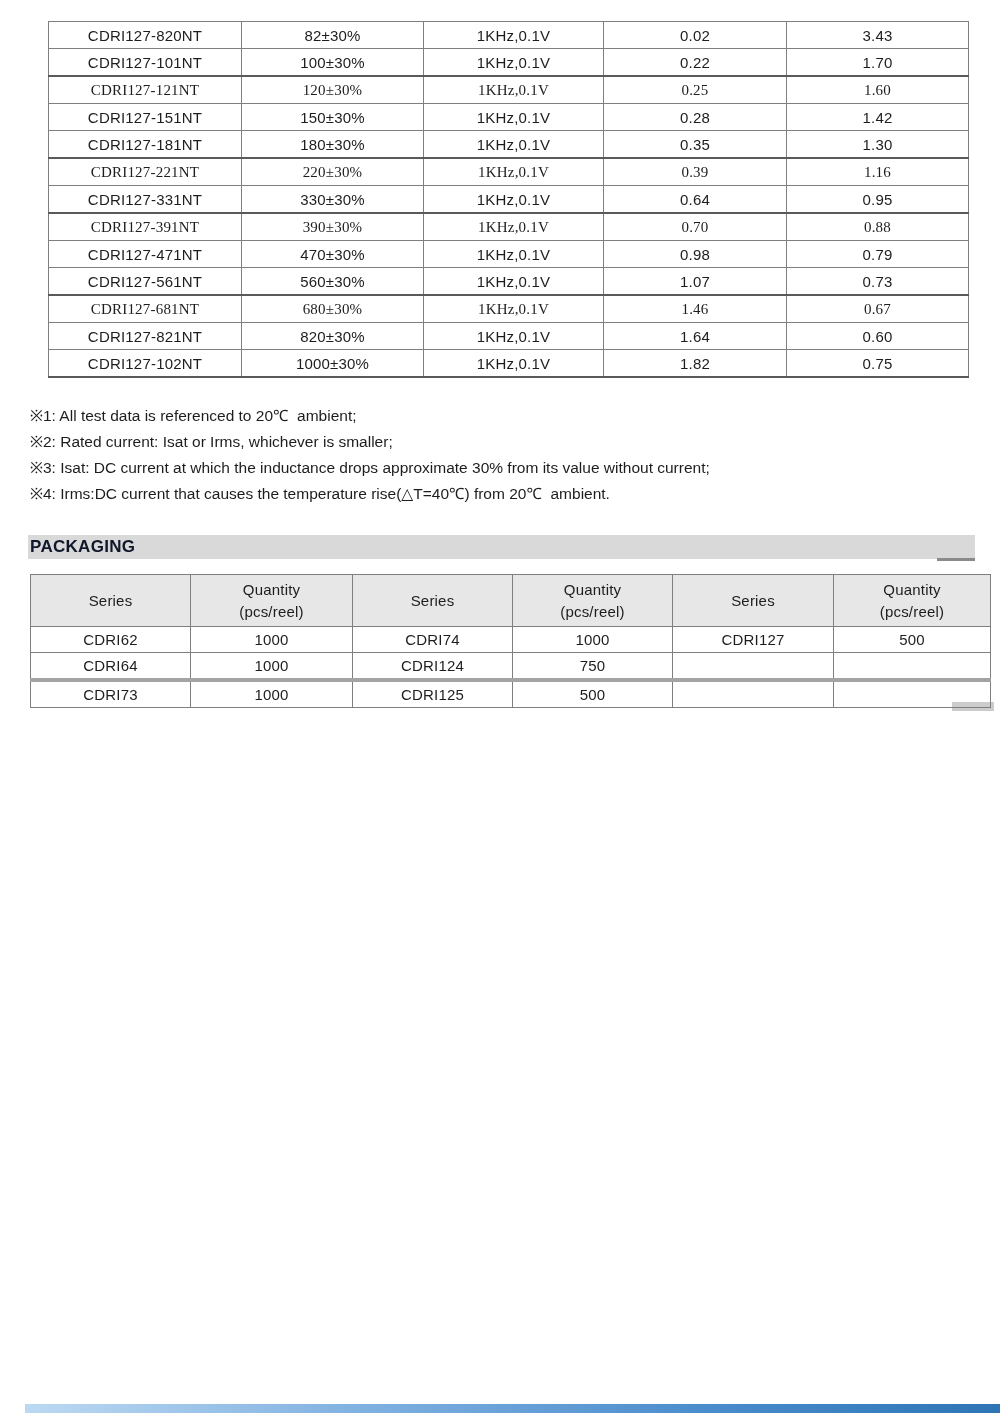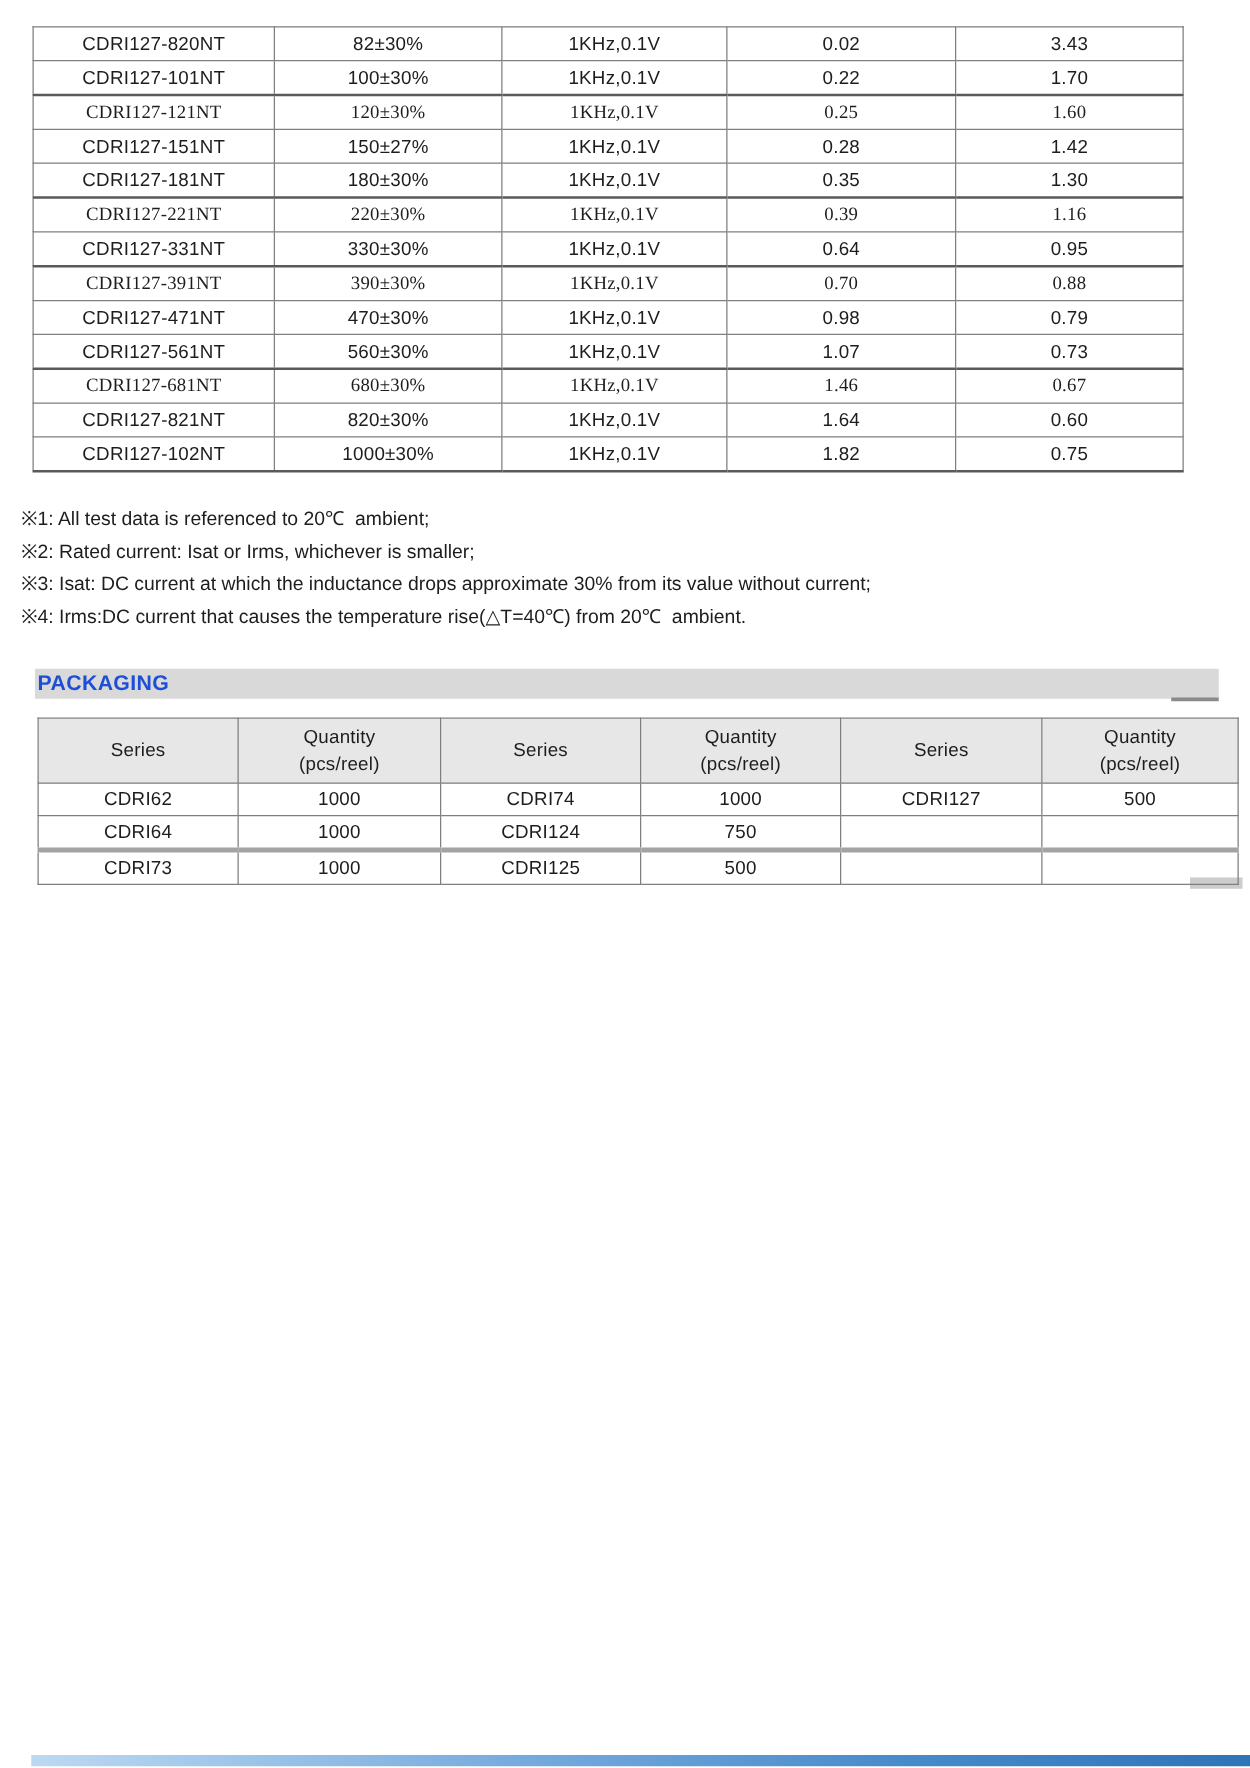"CDRI127-820NT" #spec-table { left: 26px -> 48px }
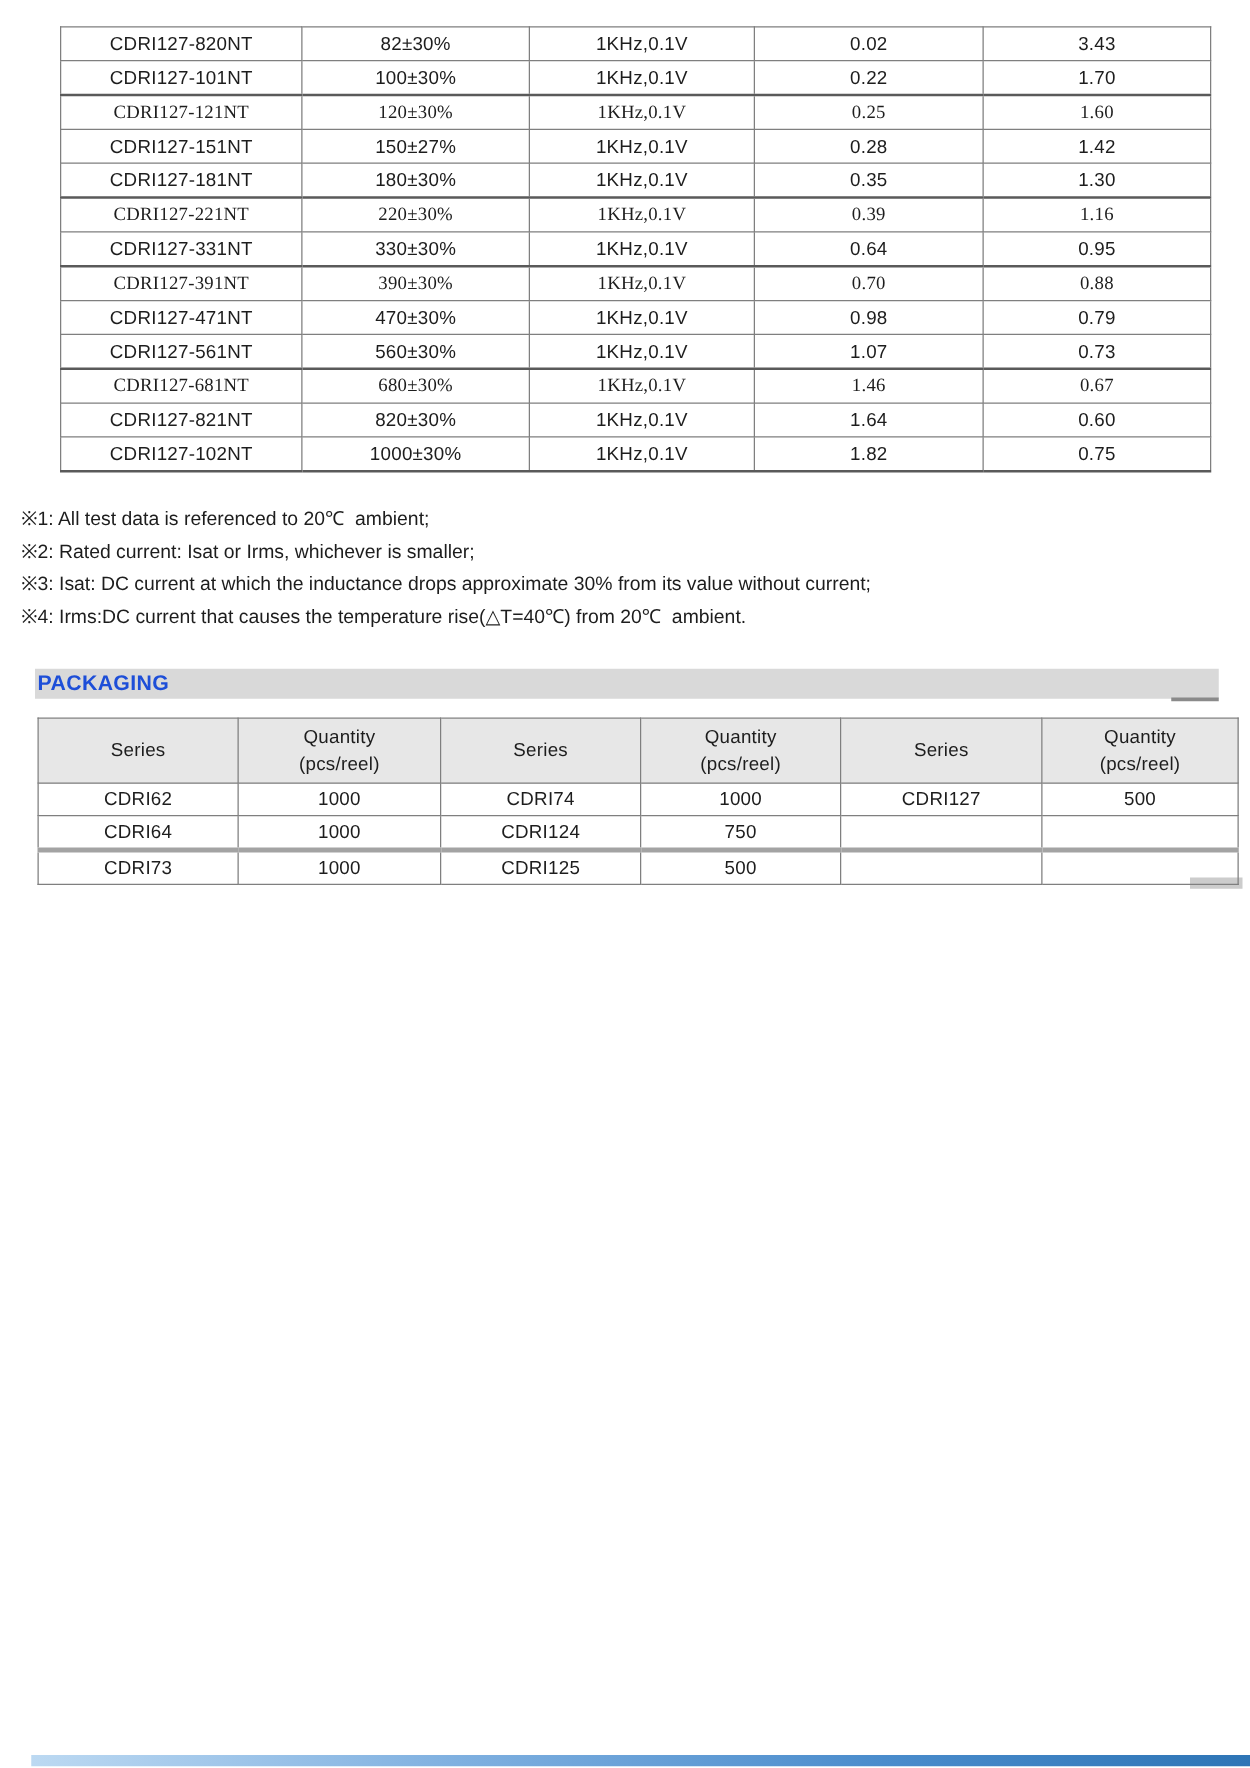"150±27%" td { text: 27% -> 30% }
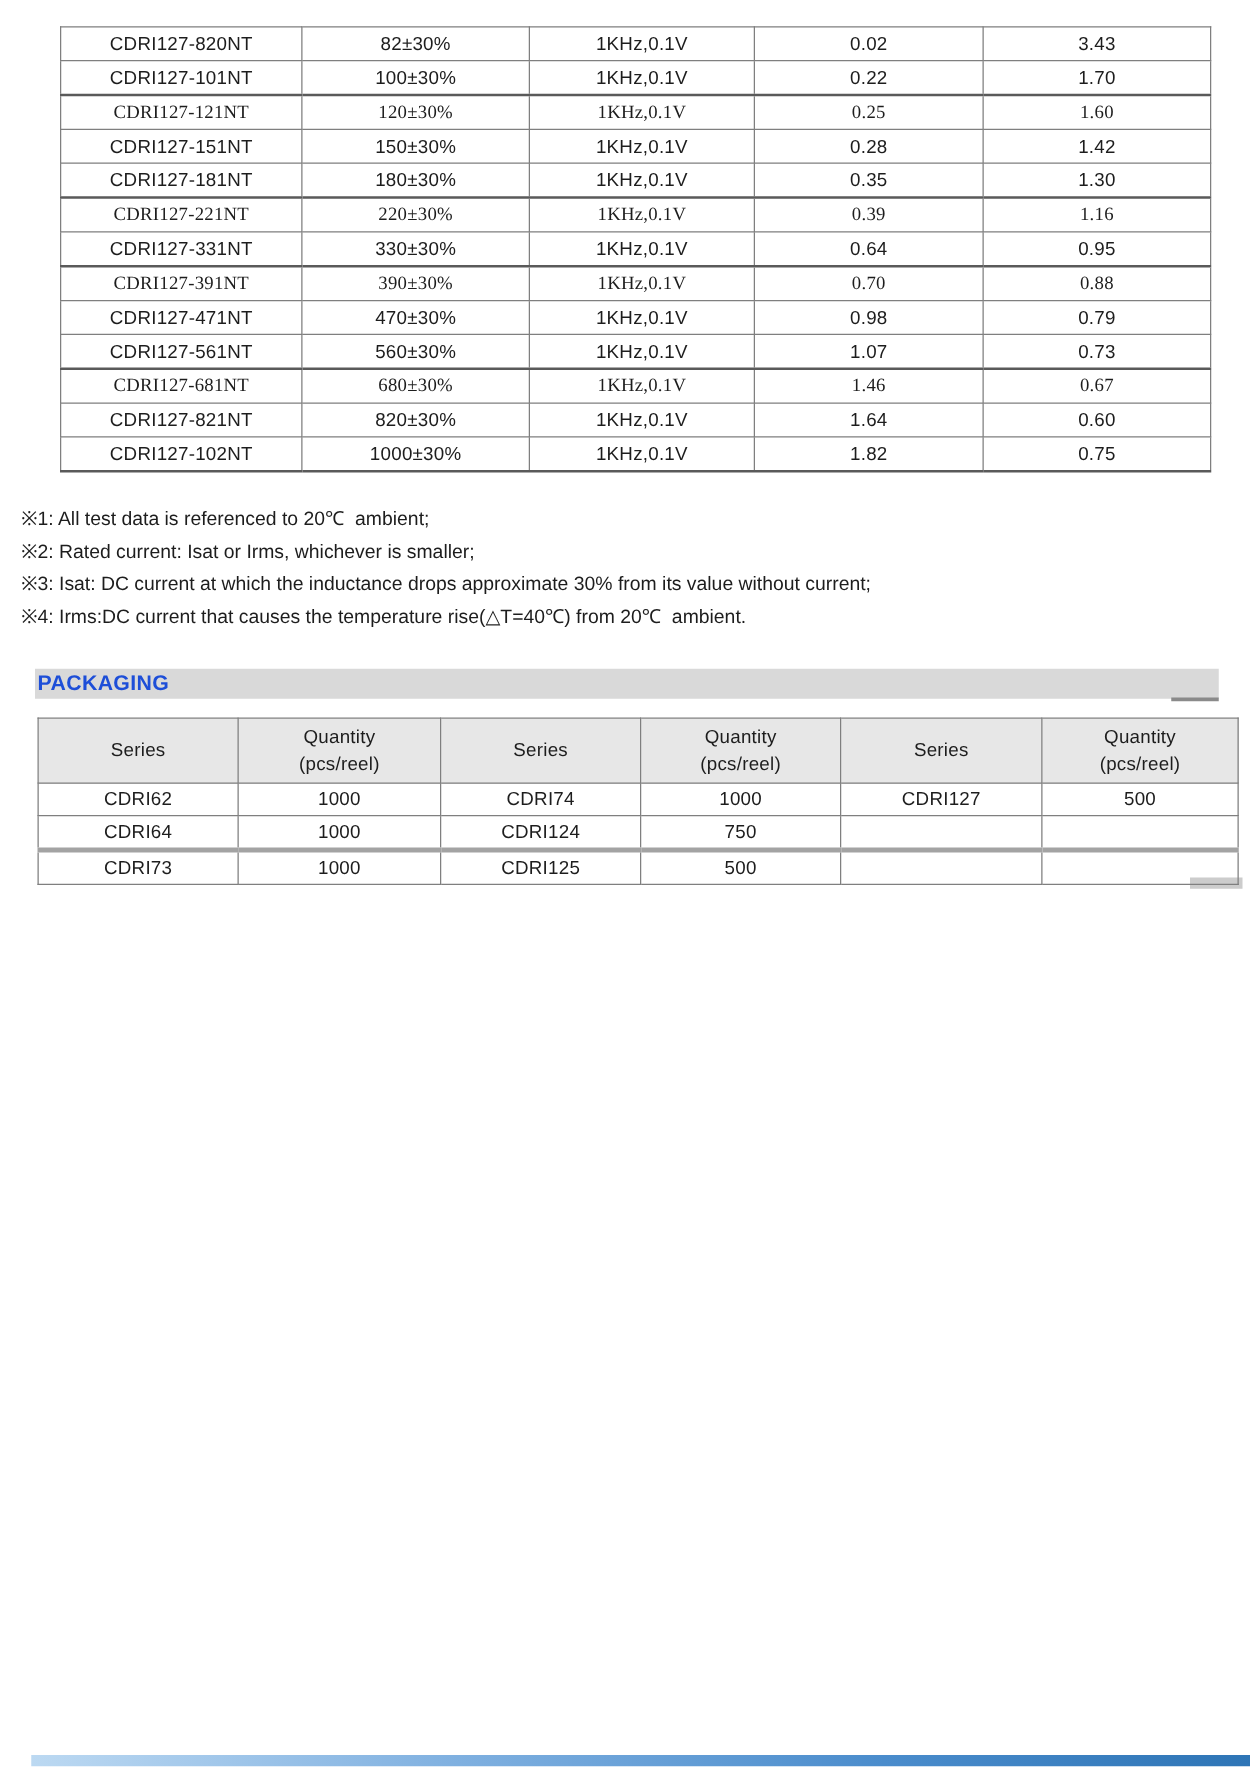"※1: All test data is" .notes { left: 17px -> 30px }
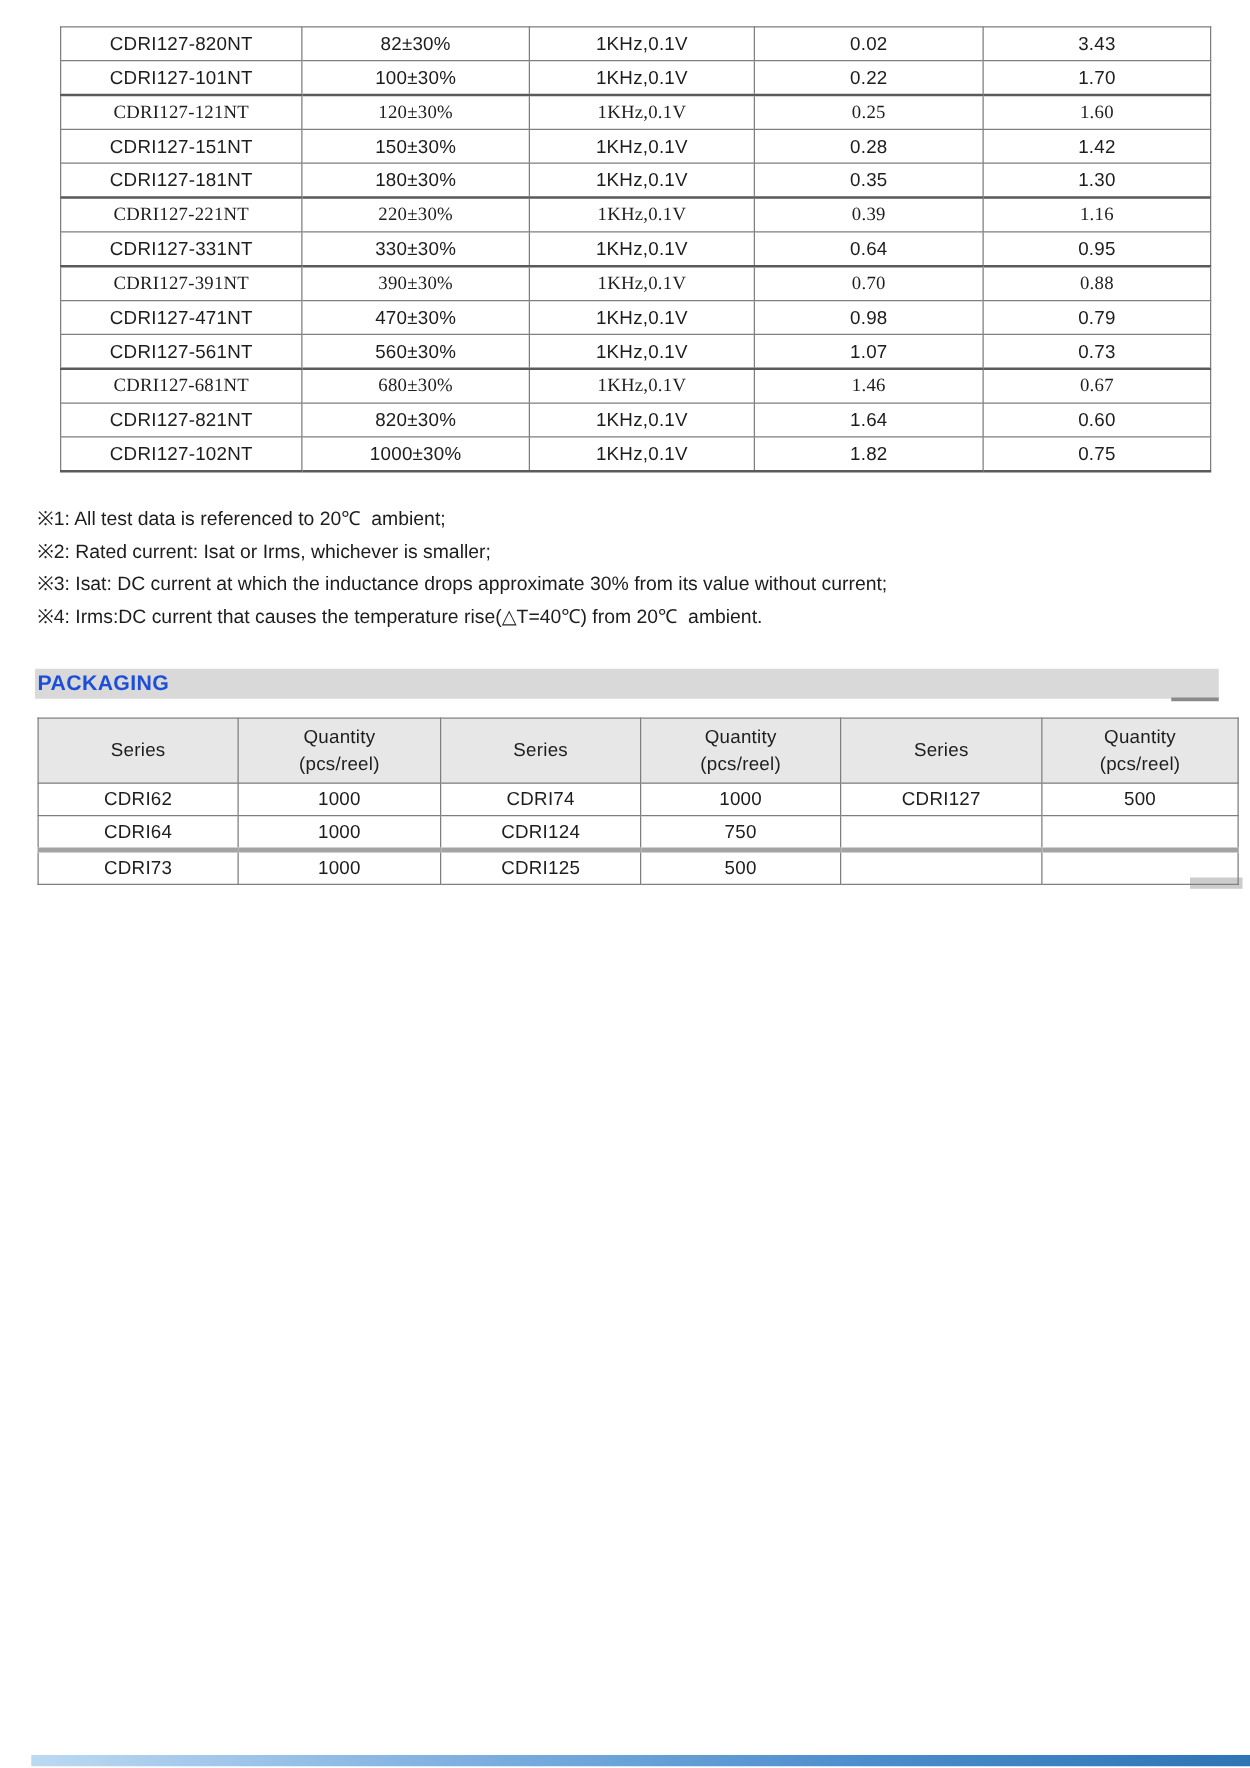"PACKAGING" .section-bar .section-title { color: #1d4ed8 -> #0f172a }
